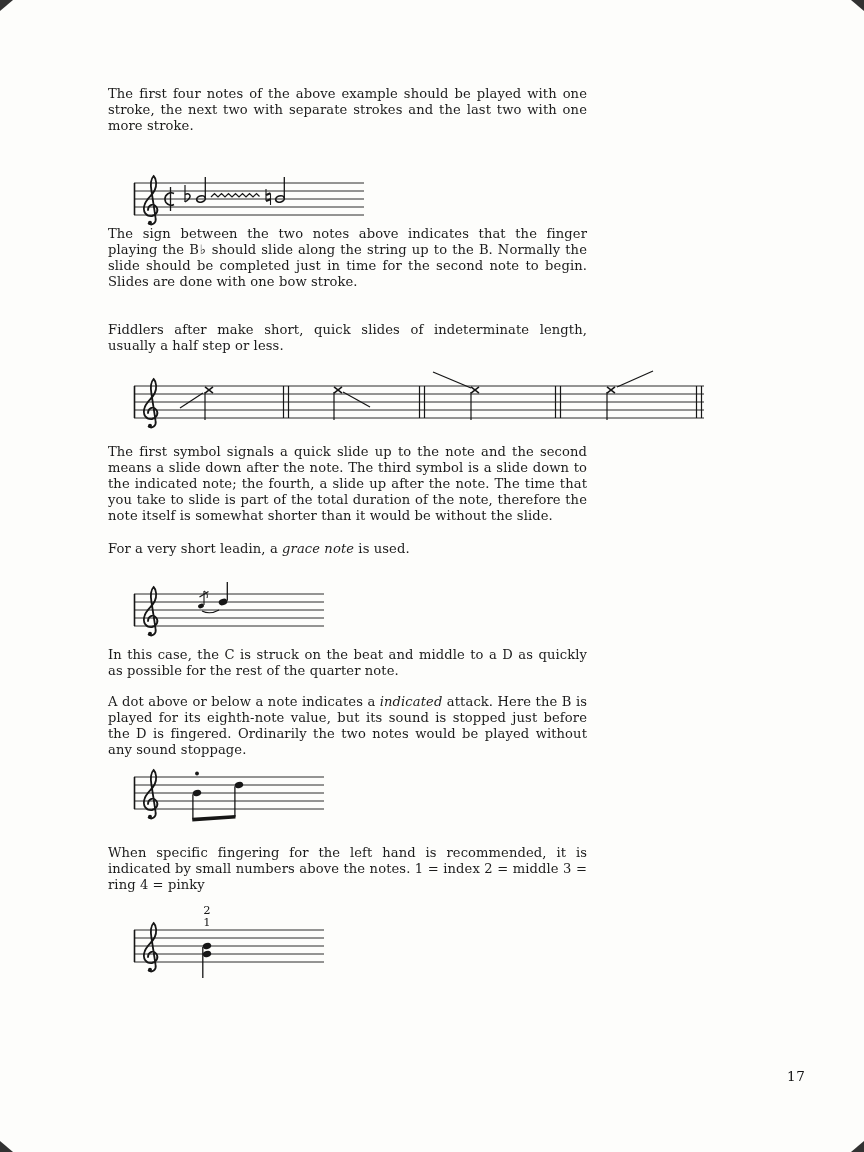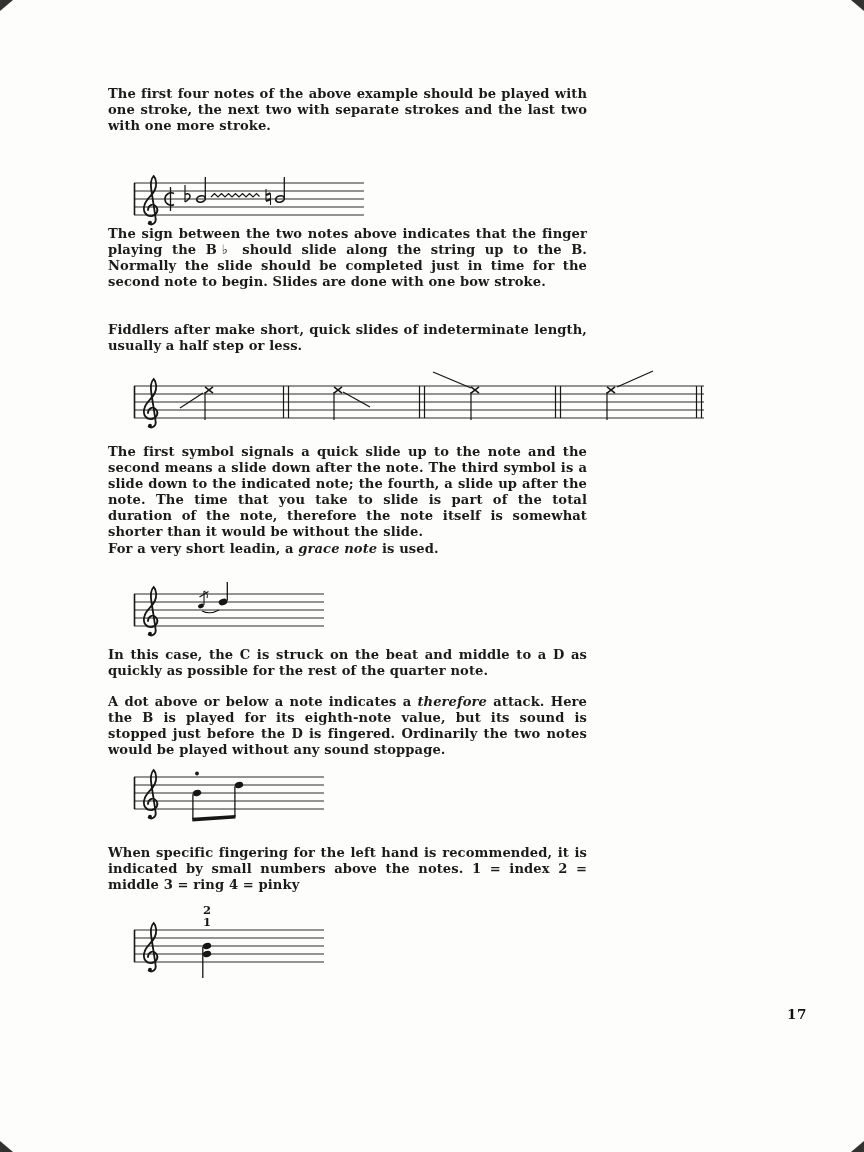"The first four notes of" .page { font-weight: bold -> none }
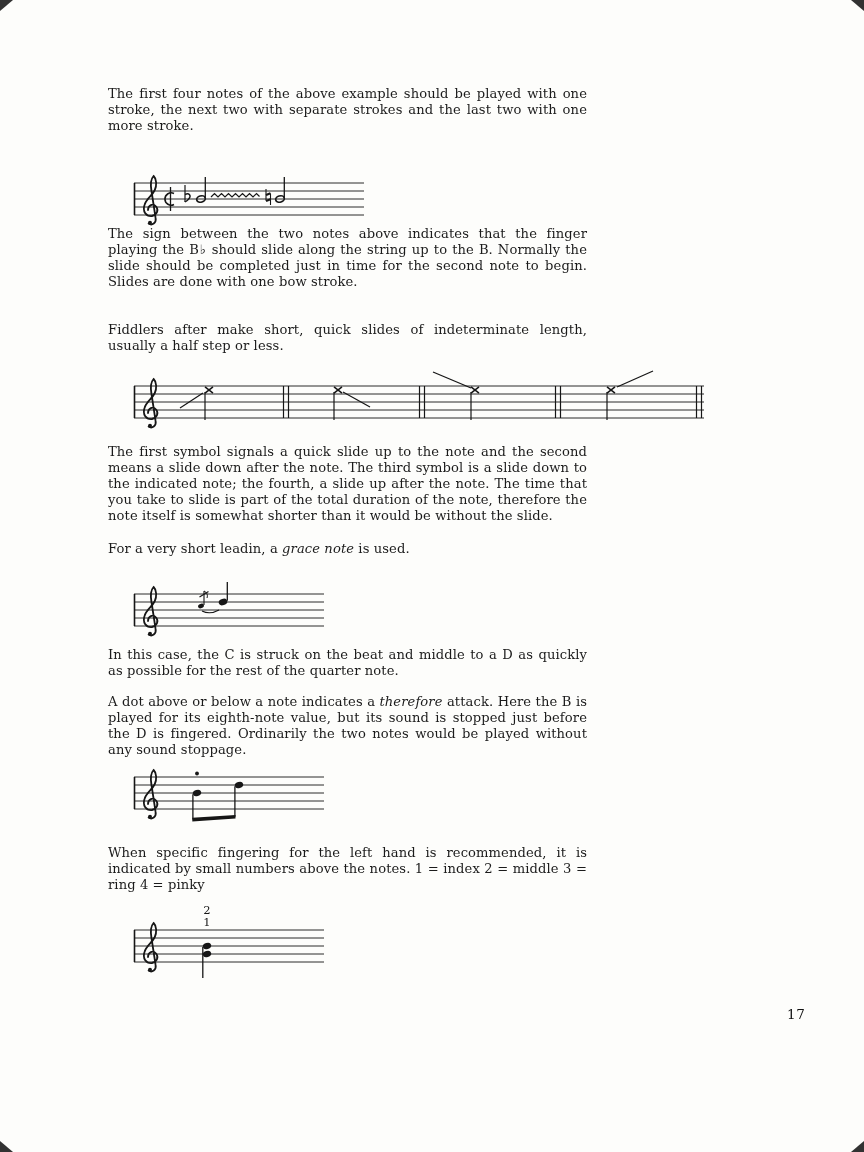"therefore" span.it { text: therefore -> indicated }
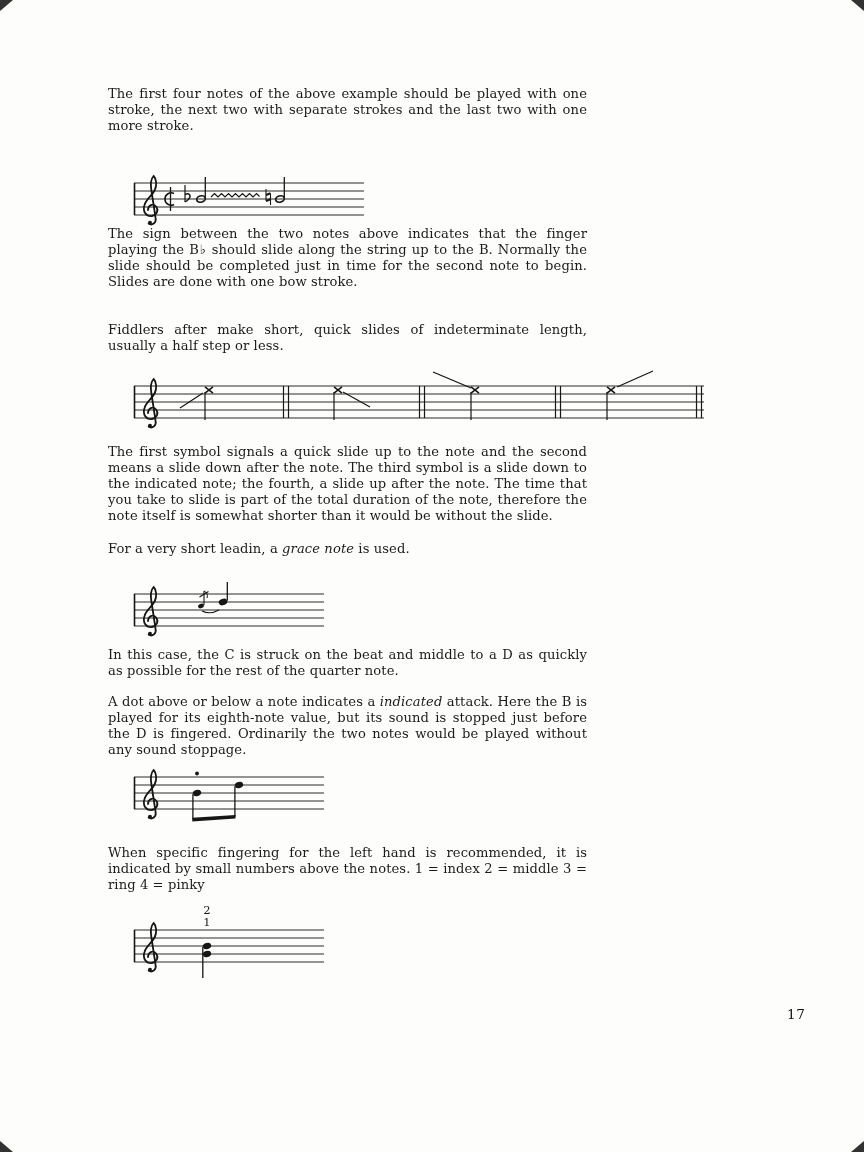"17" .pagenum { top: 1006px -> 1068px }
